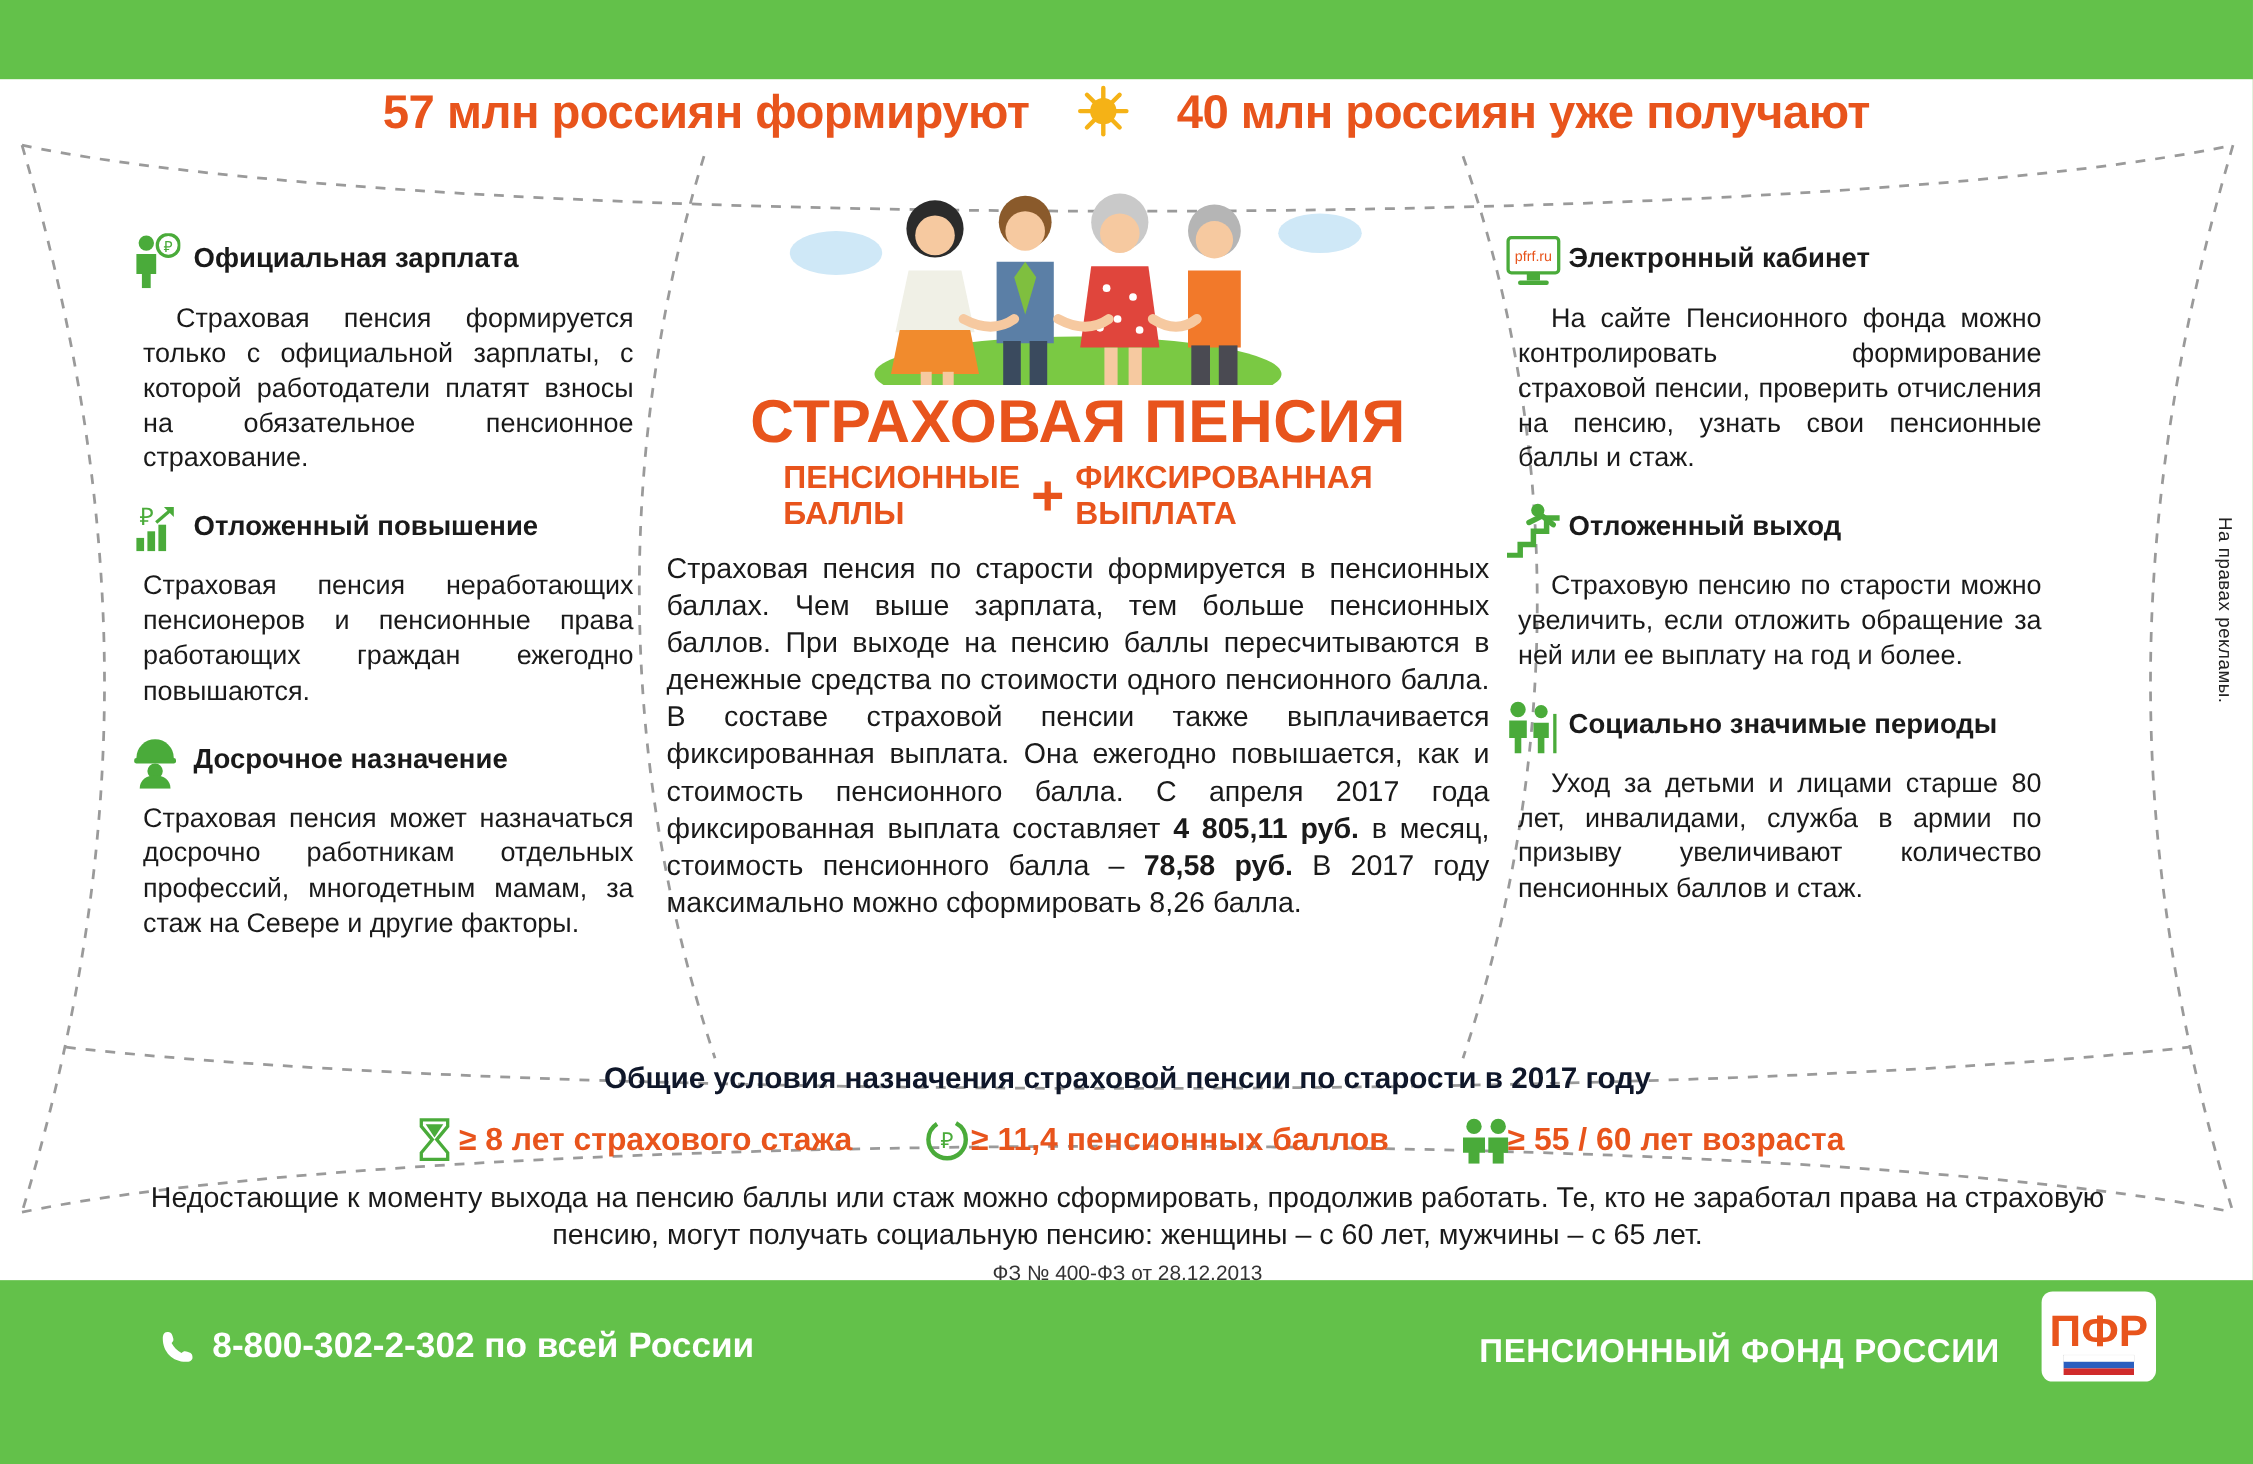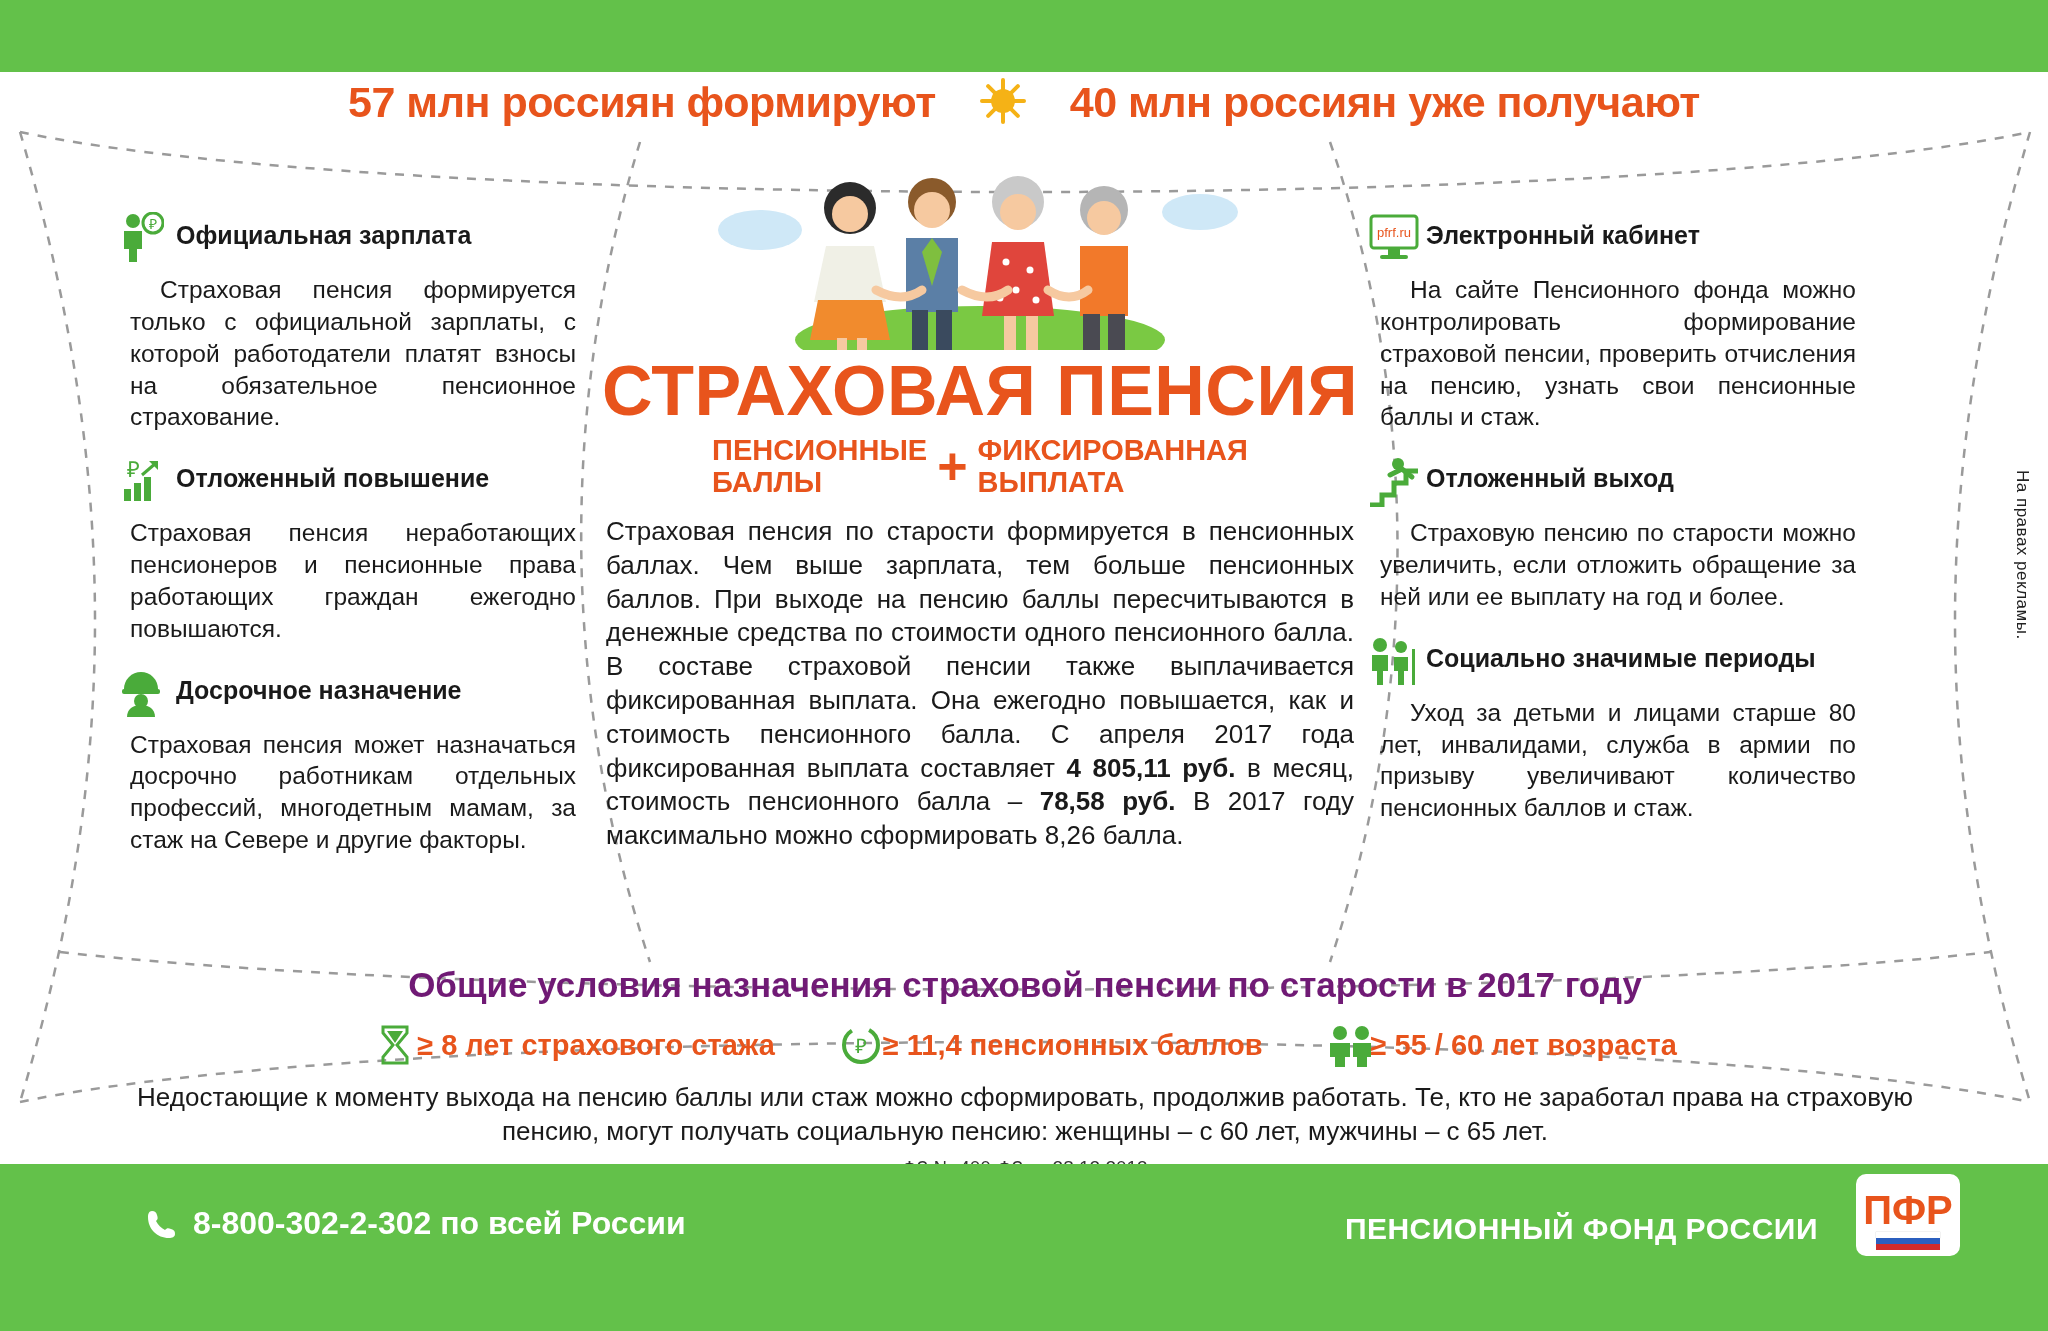"СТРАХОВАЯ ПЕНСИЯ" .title-main { font-size: 70px -> 55px }
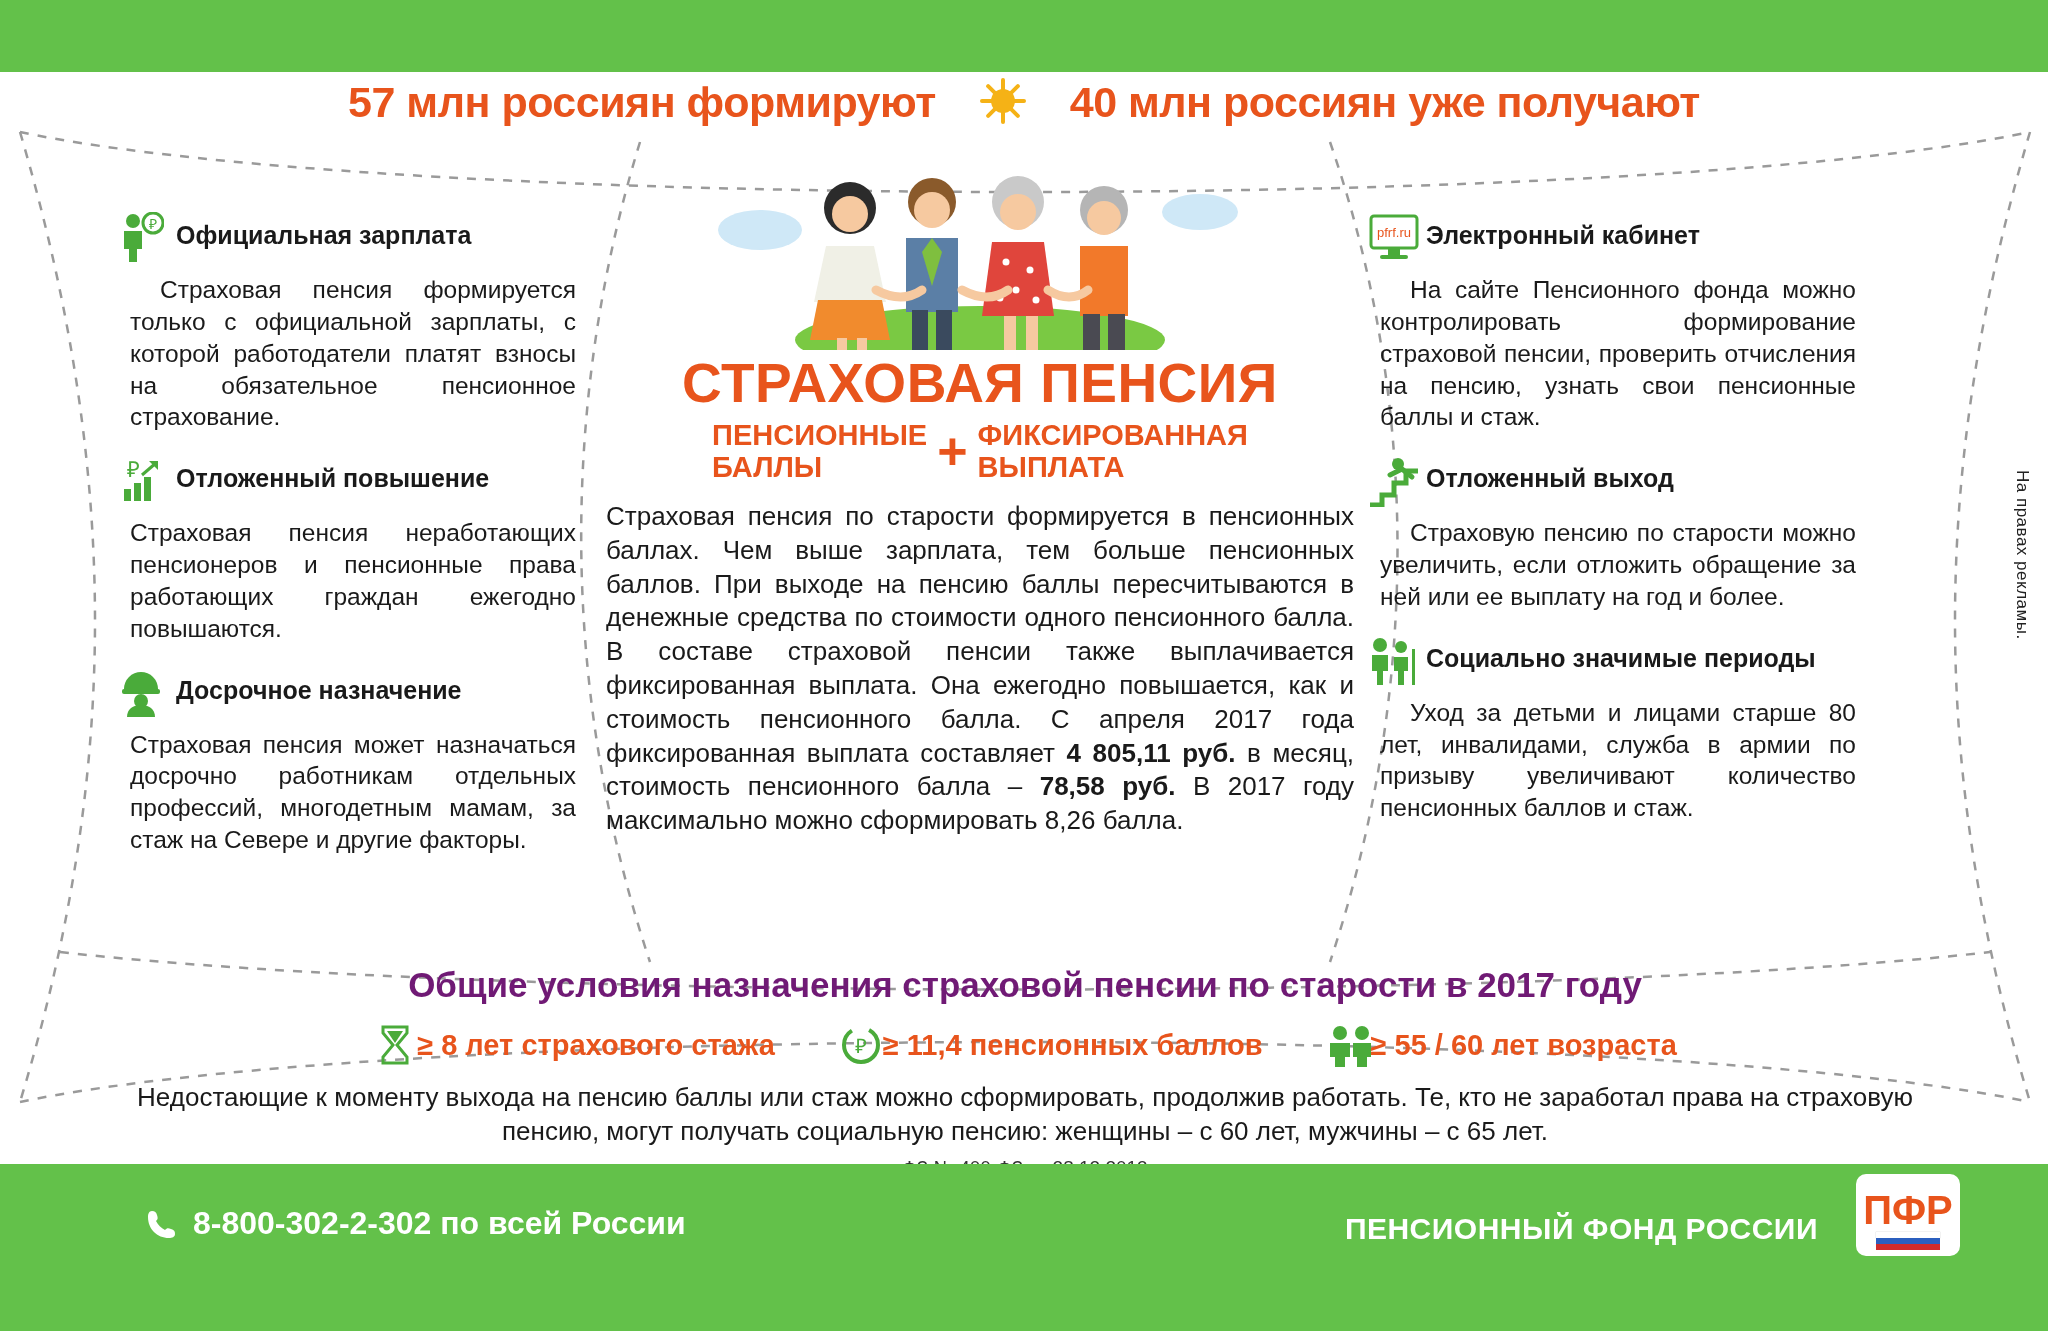"Общие условия назначения страховой" .cond-title { color: #701a75 -> #0f172a; font-size: 35px -> 27px }
